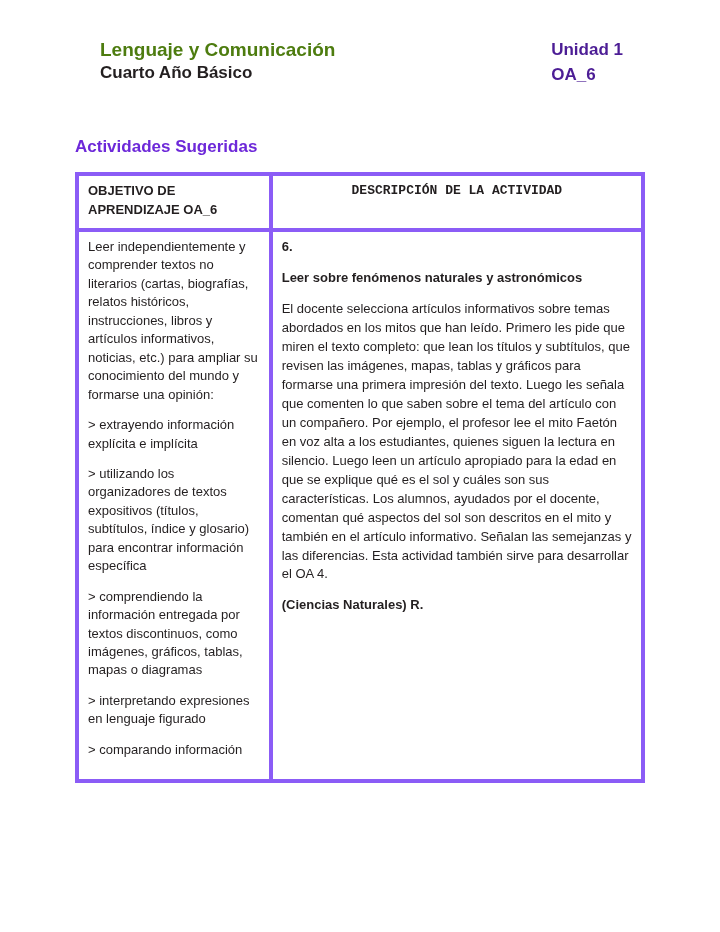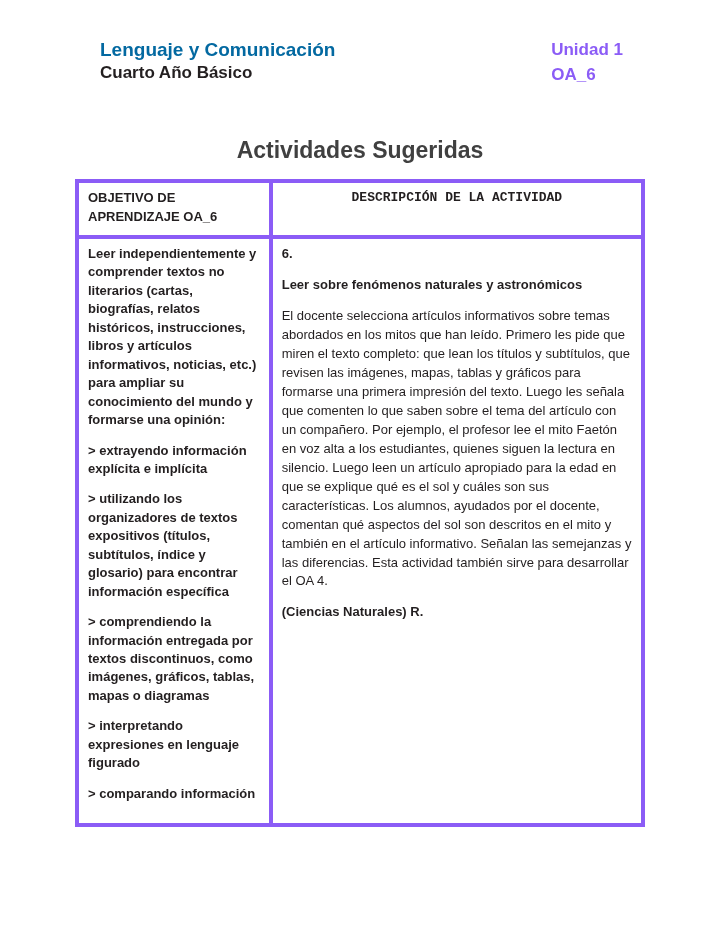"Lenguaje y Comunicación" .doc-header .subject { color: #0369a1 -> #4d7c0f }
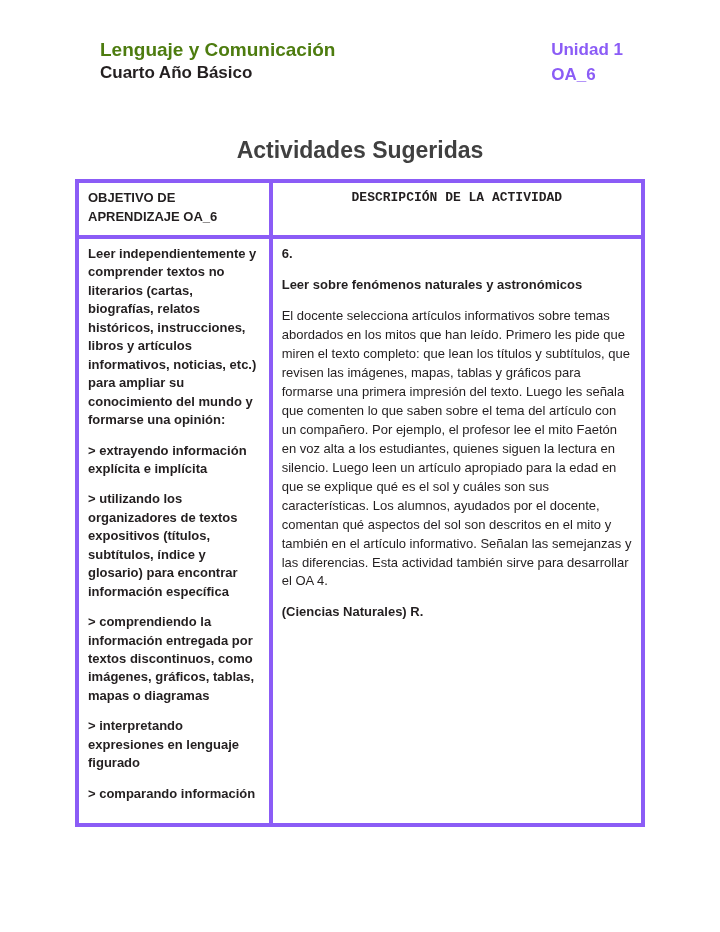"Unidad 1" .doc-header .unit, .doc-header .oa { color: #8b5cf6 -> #4c1d95 }
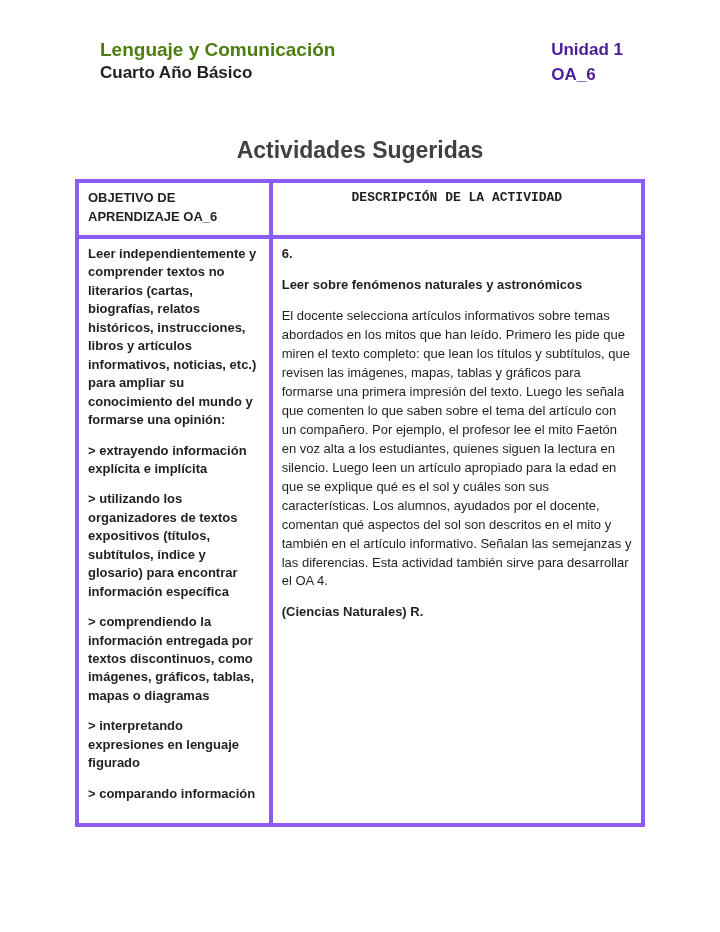"Actividades Sugeridas" .page-title { color: #404040 -> #6d28d9; font-size: 23px -> 17px; text-align: center -> left }
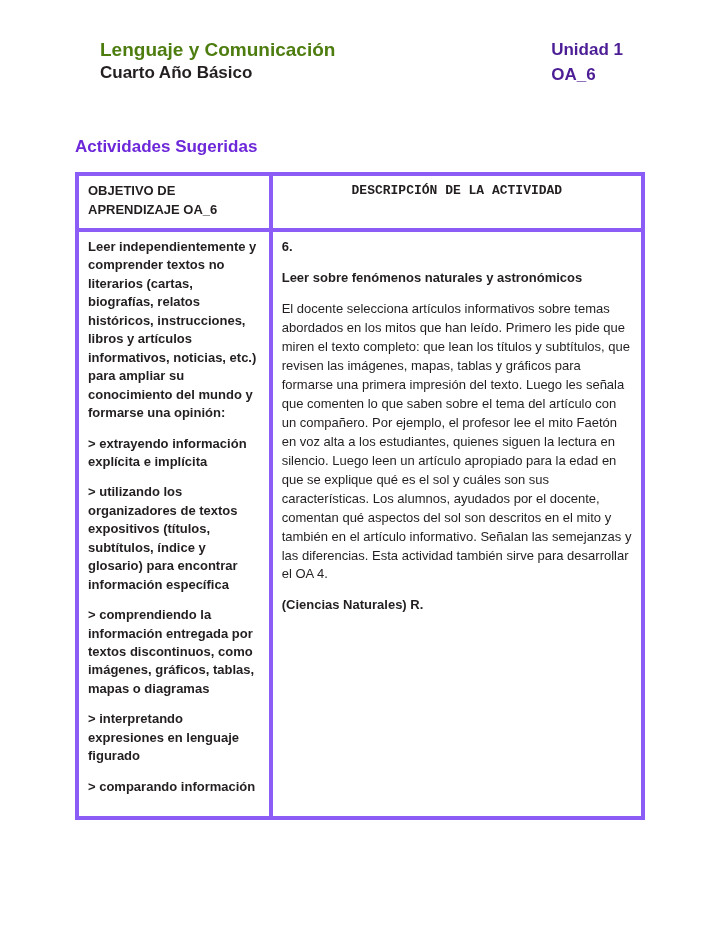"Leer independientemente y comprender" td.objective-cell { font-weight: bold -> normal }
